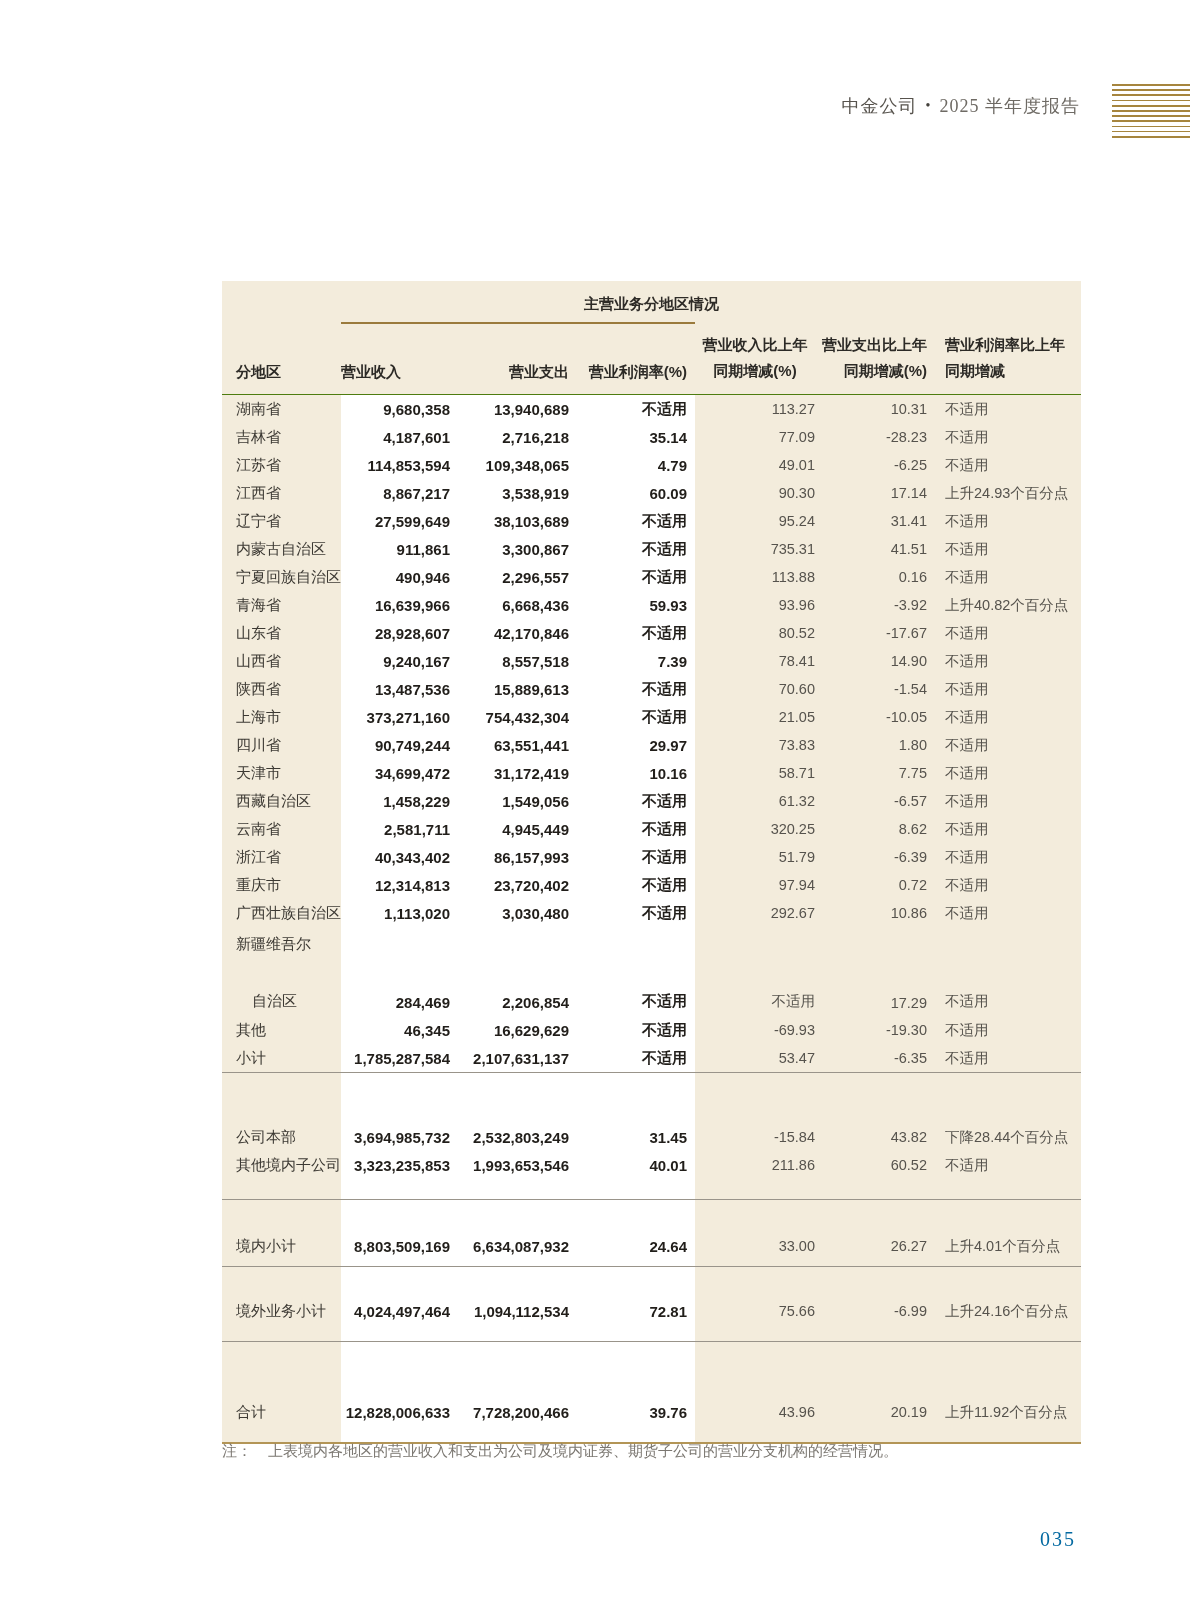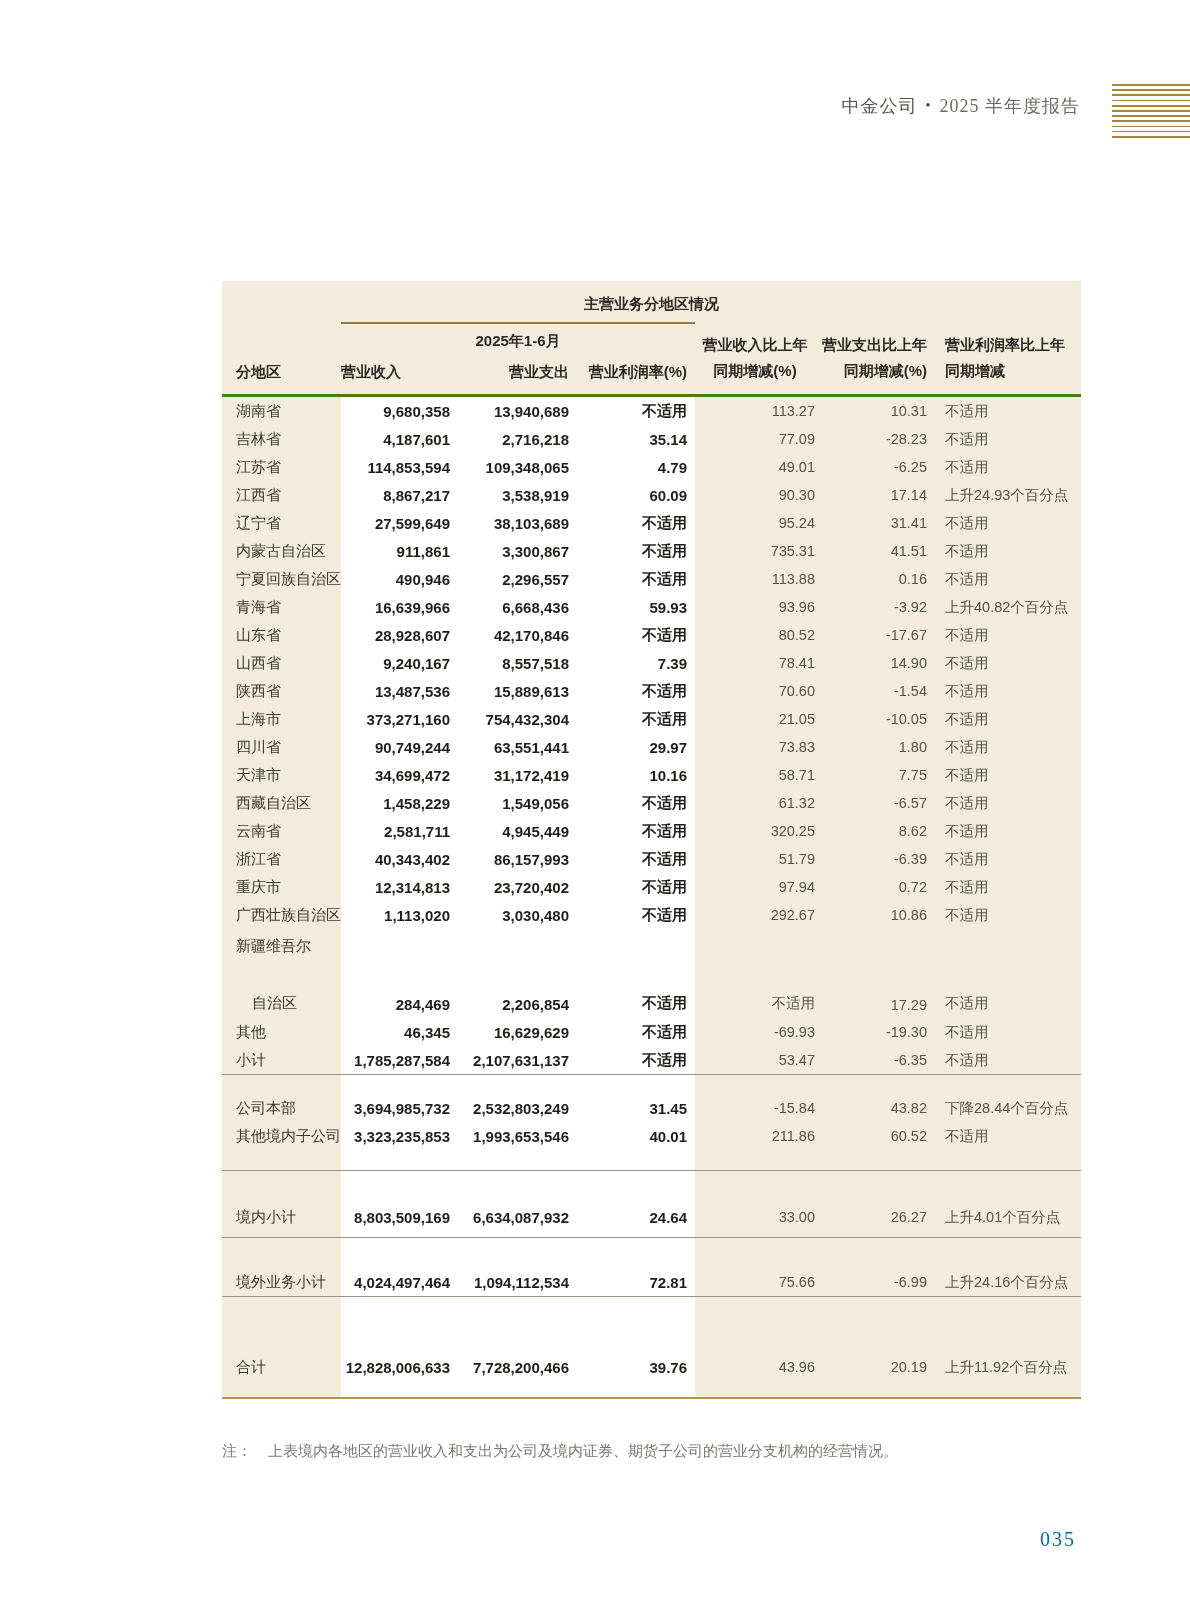"主营业务分地区情况" .thead { border-bottom: 3px solid #4d7c0f -> 1px solid #4d7c0f }
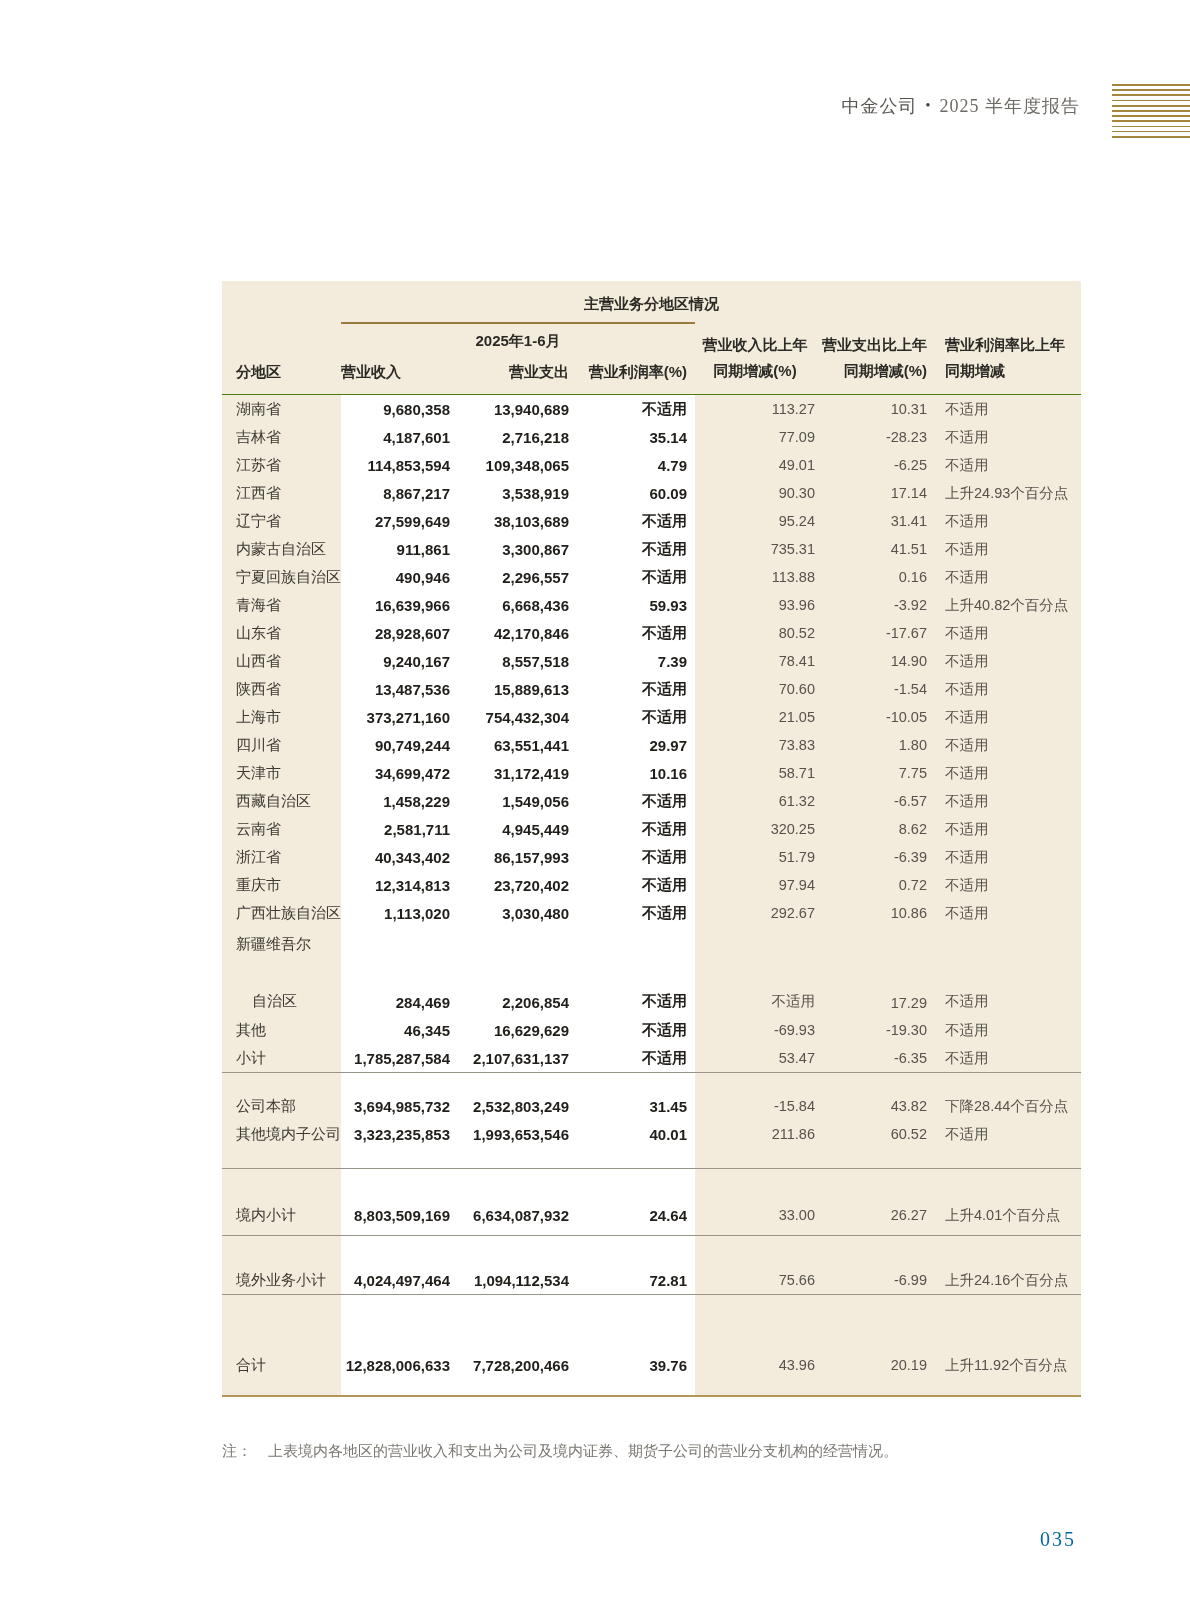"2025年1-6月" div.h-period { html: <div>2025年1-6月</div> -> none }
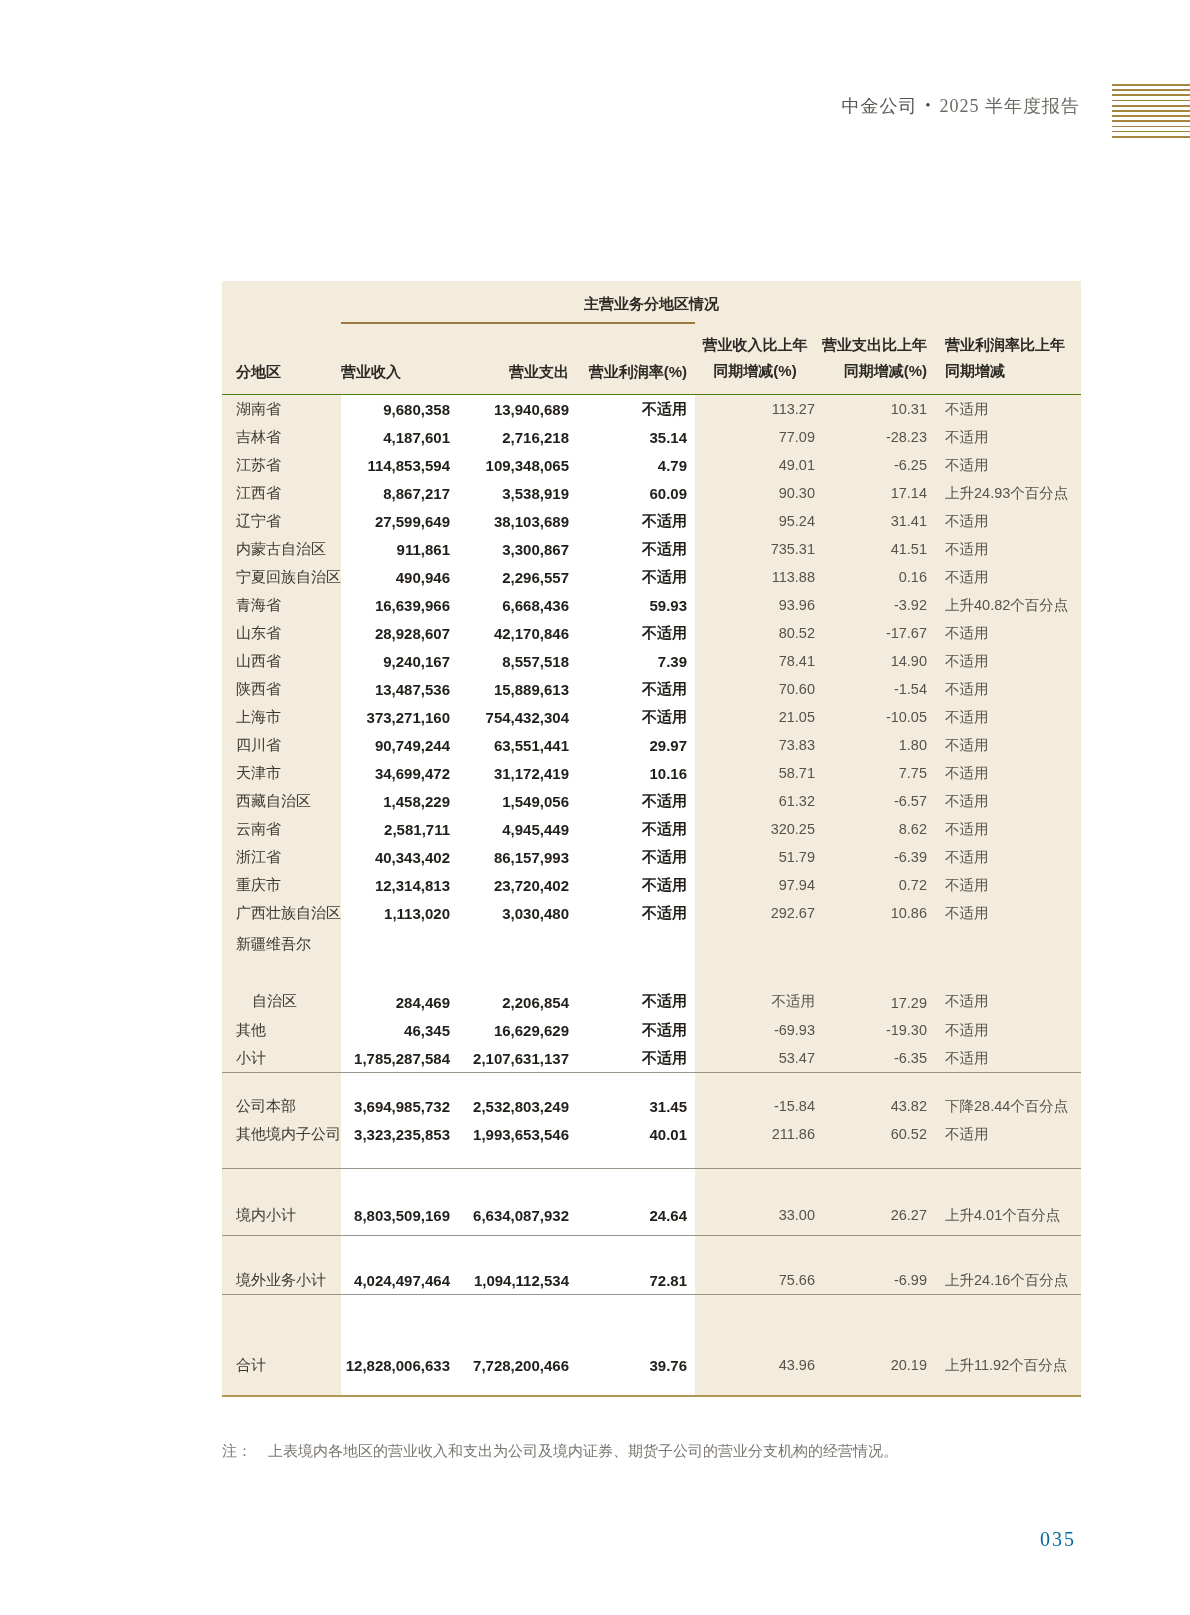"公司本部" #rows-domestic-sub { margin-top: 19px -> 50px }
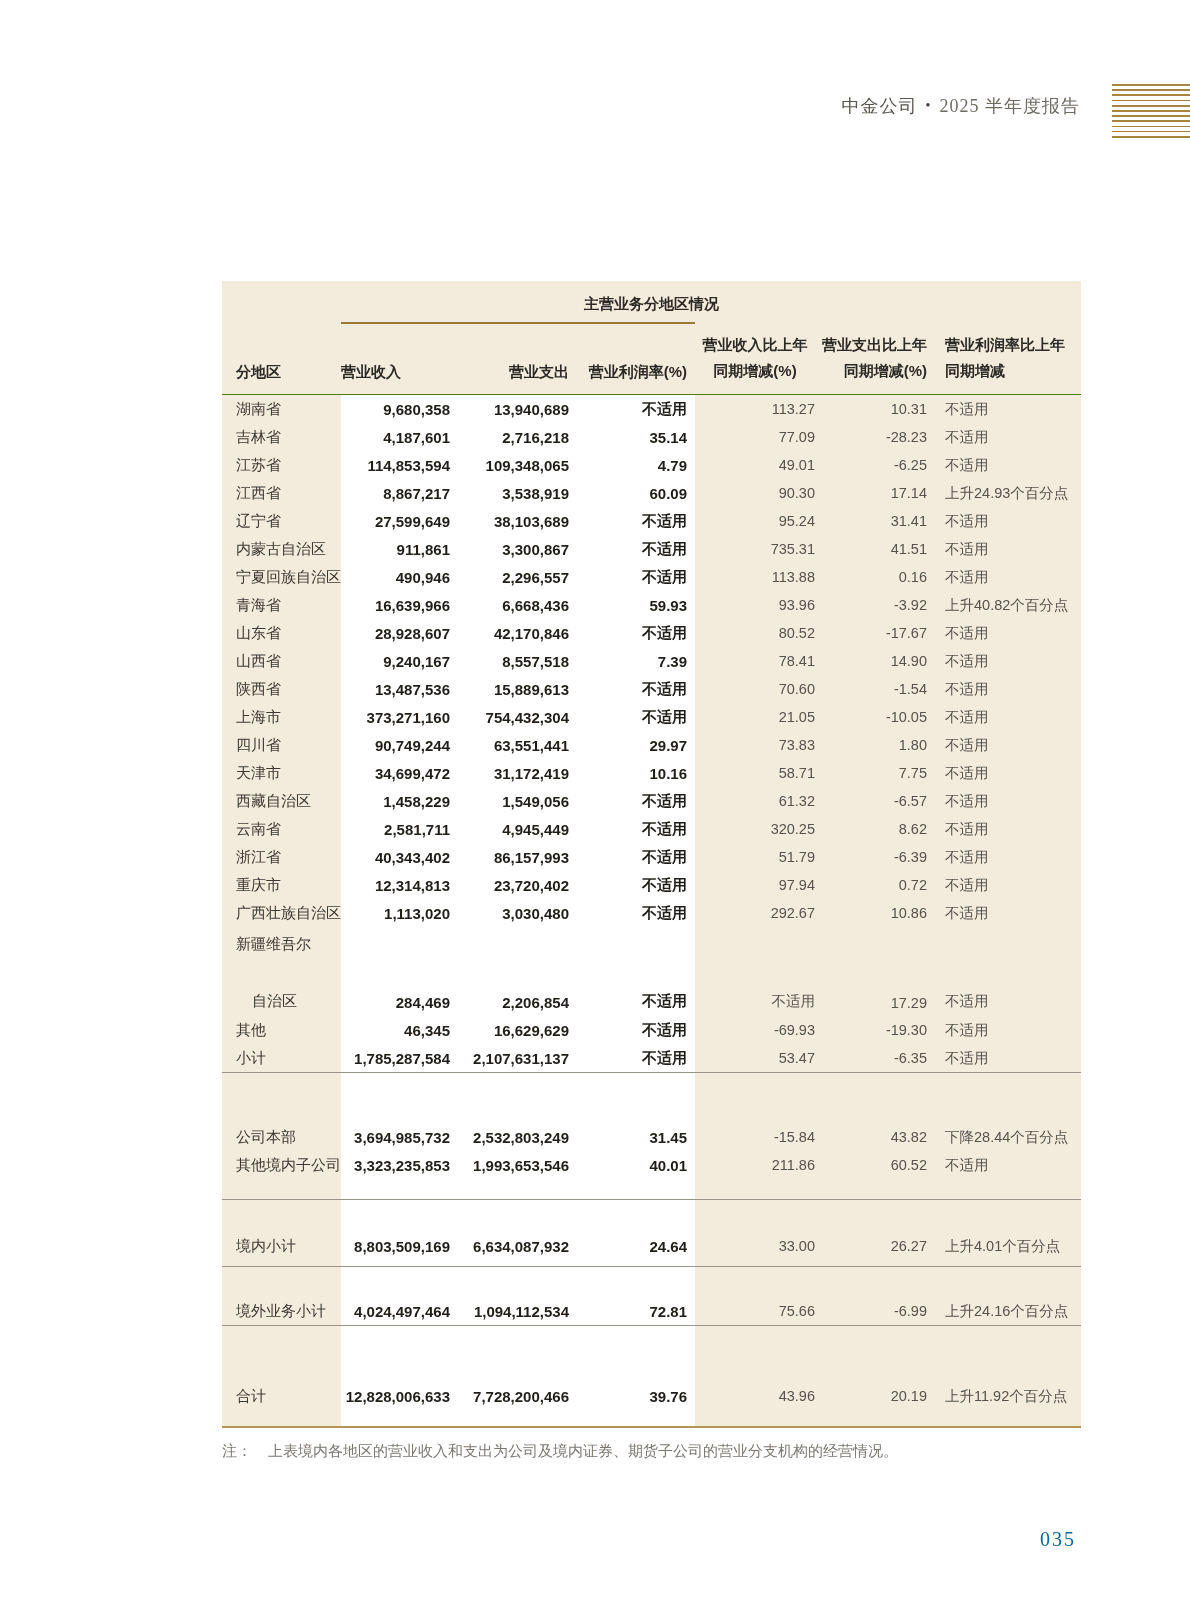"境外业务小计" #rows-overseas { margin-bottom: 0 -> 16px }
